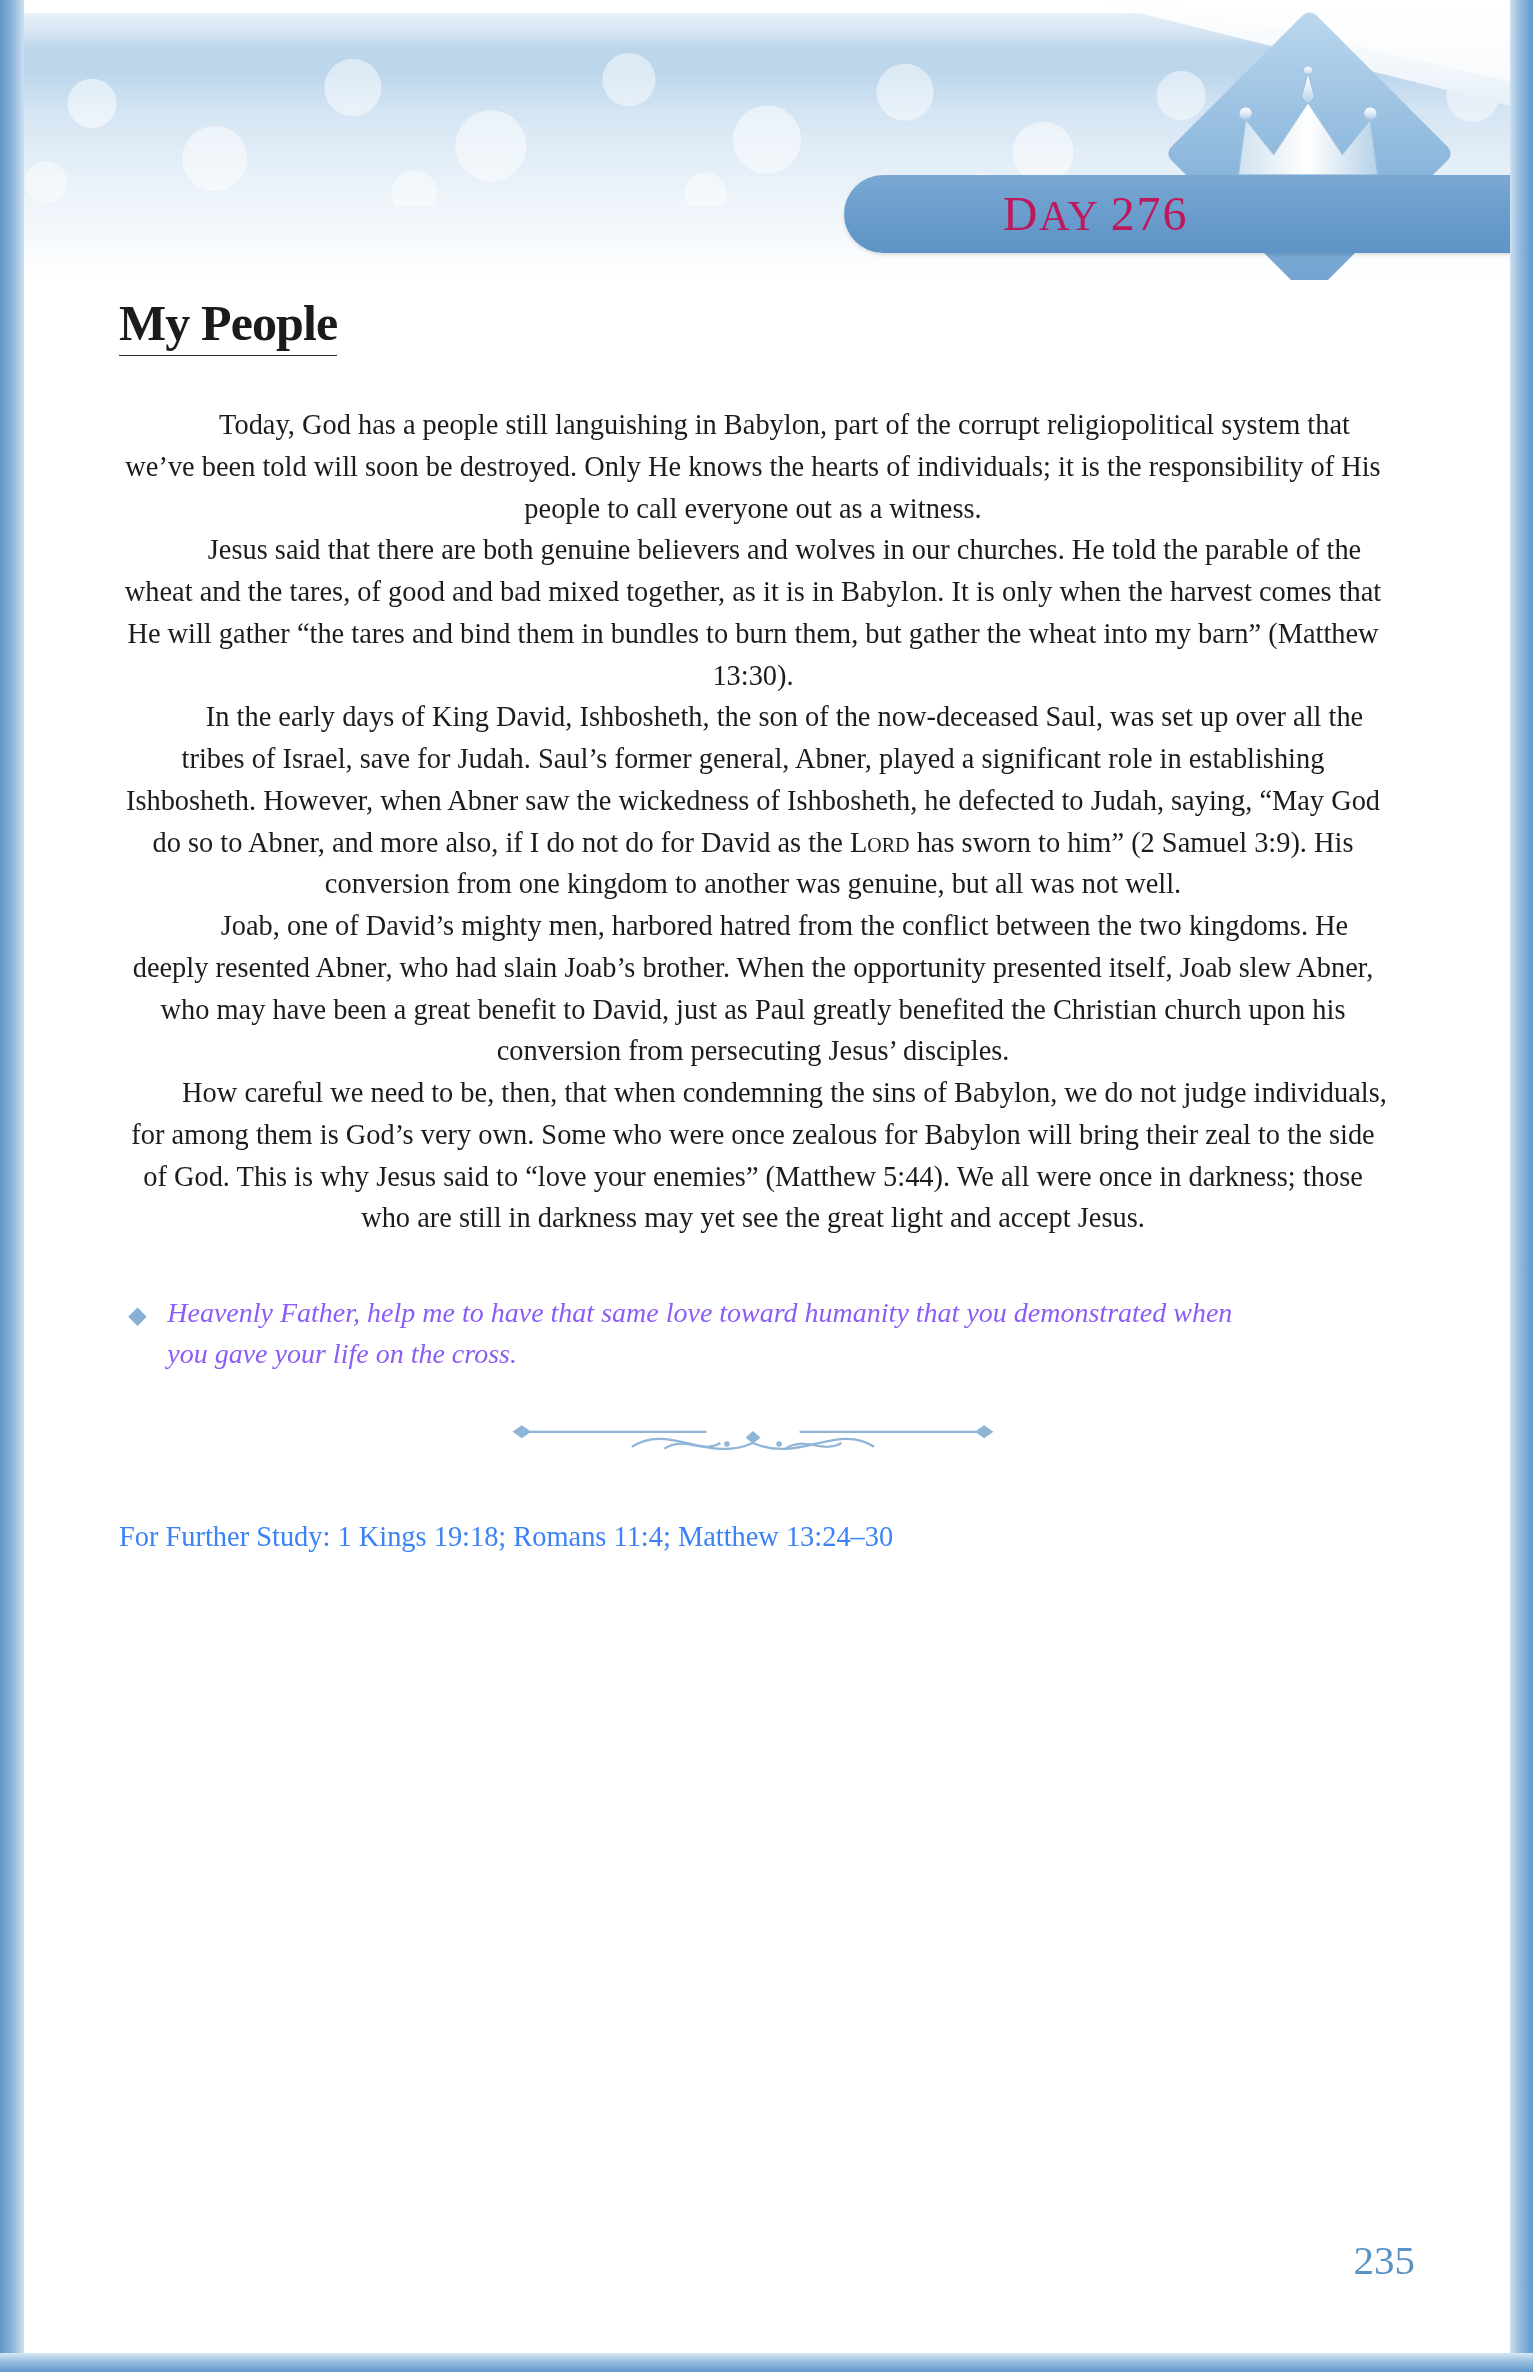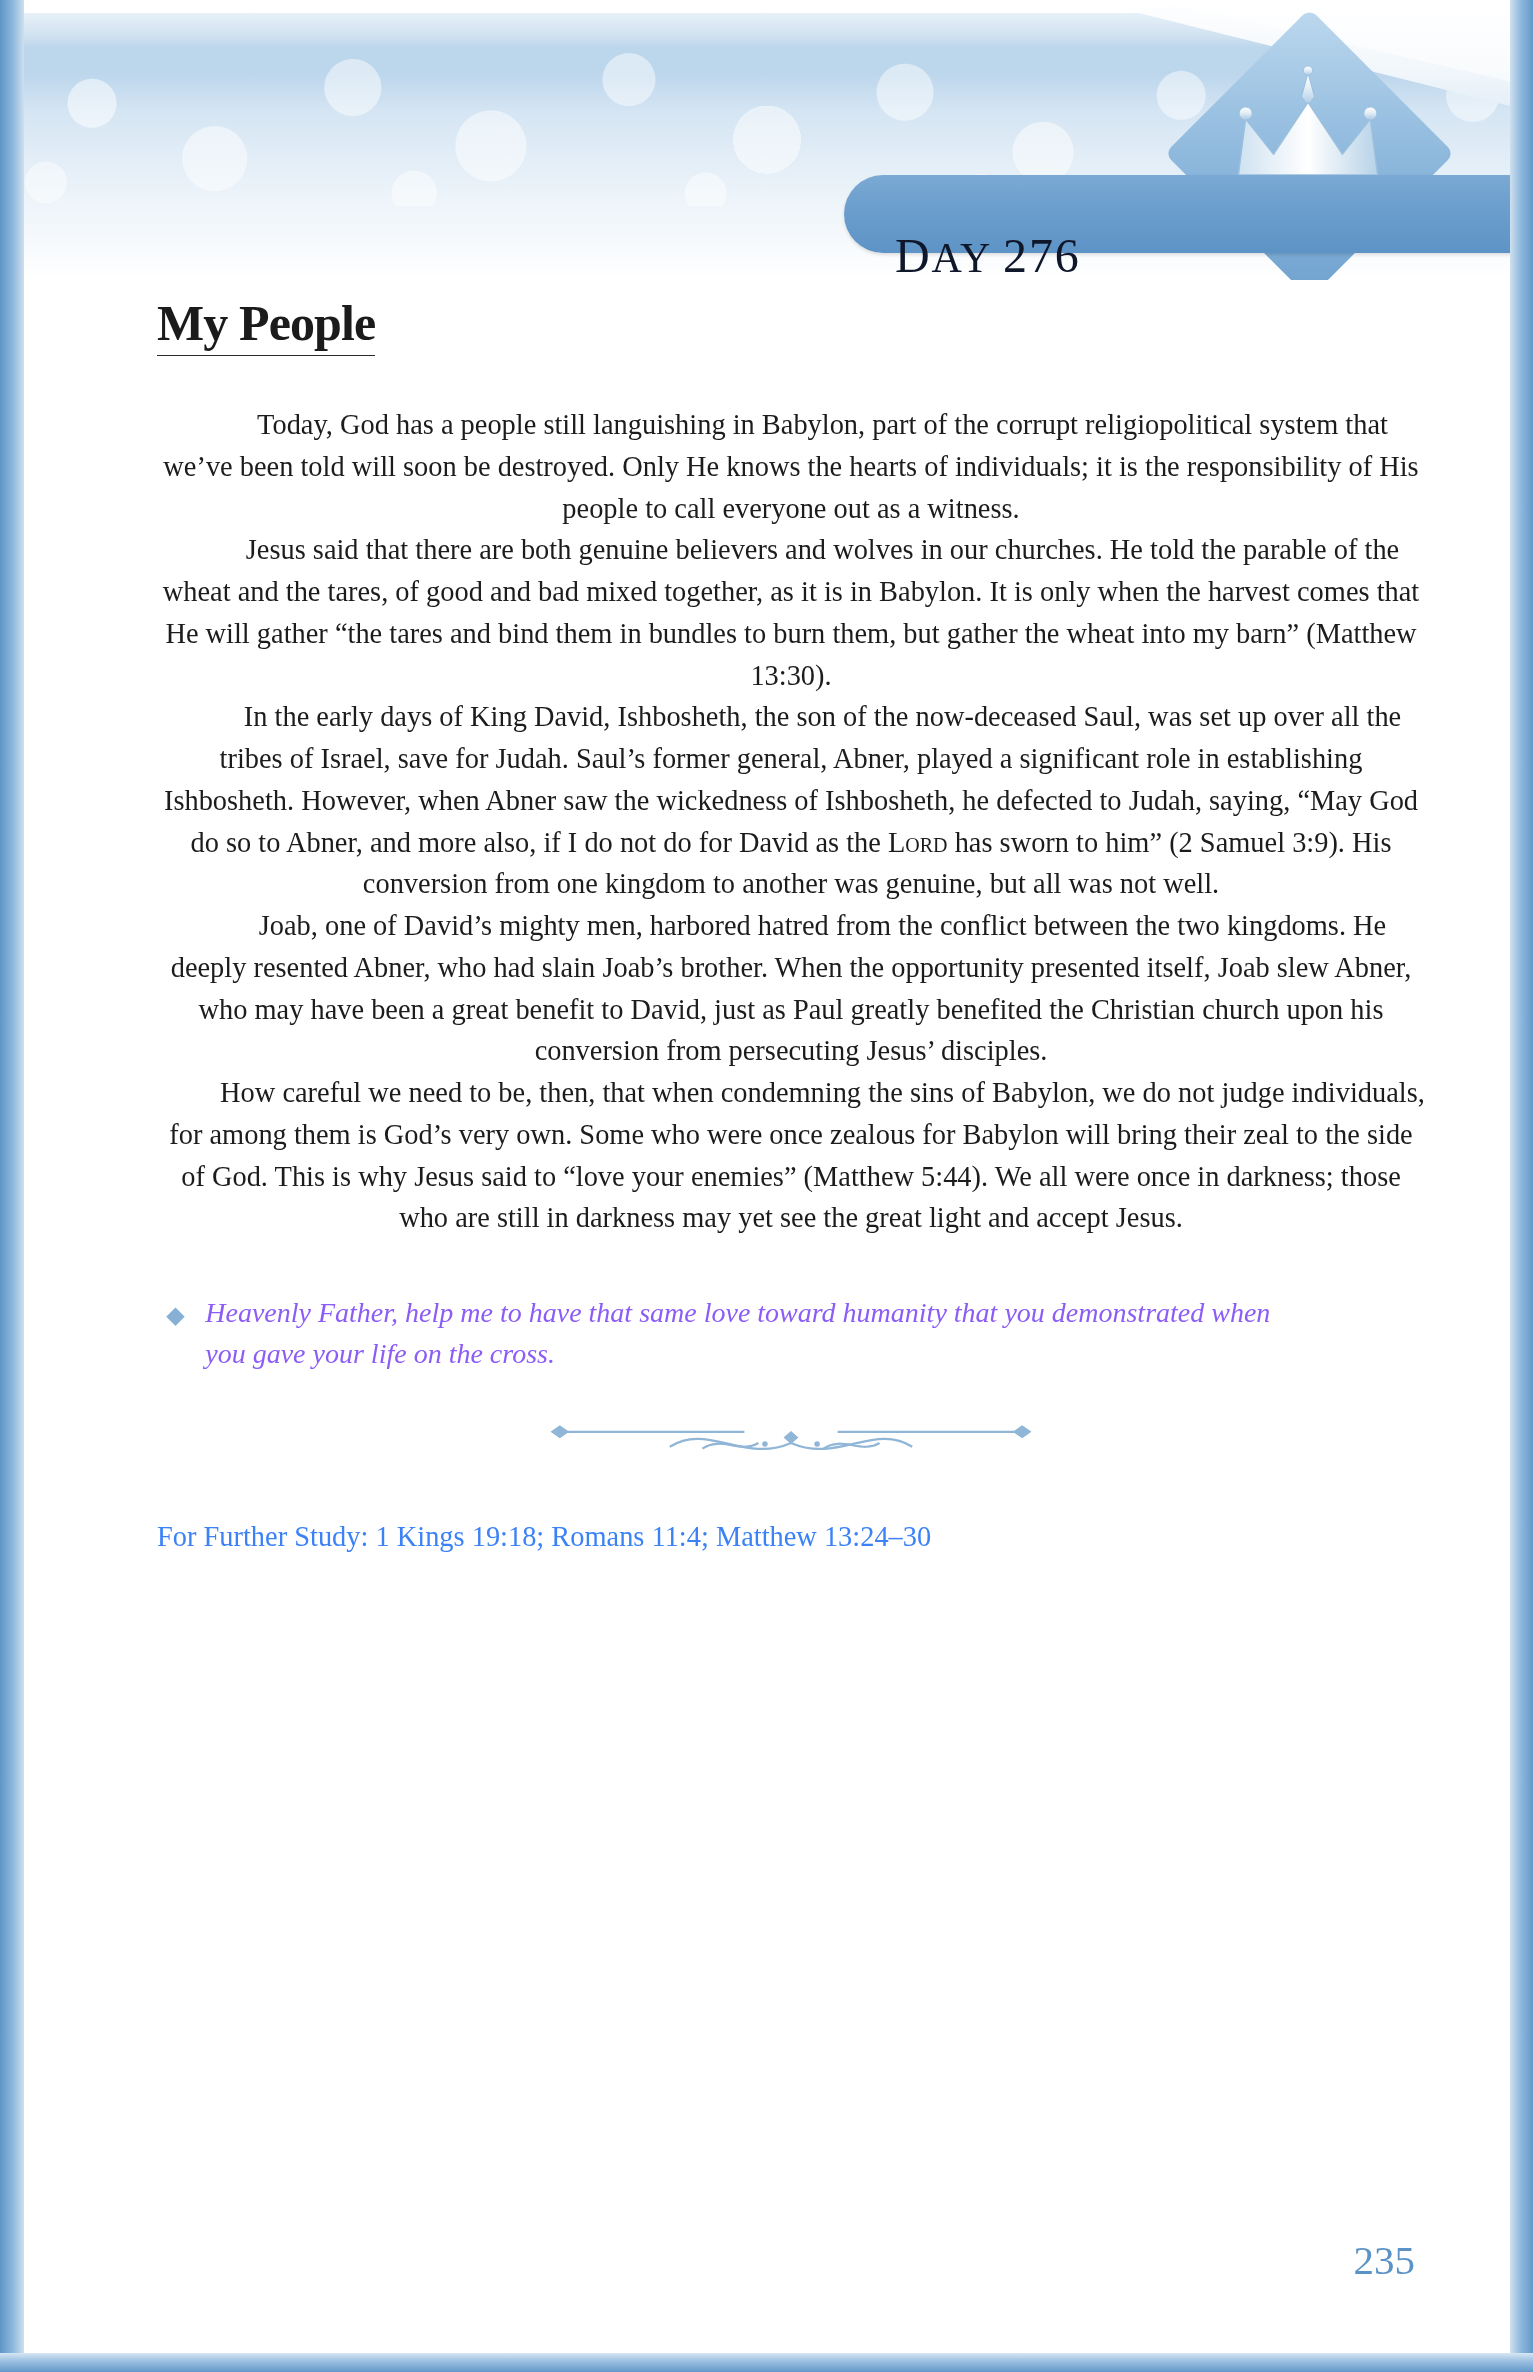"DAY 276" .day-label { color: #0f172a -> #be185d; margin-top: 42px -> none; text-align: none -> center }
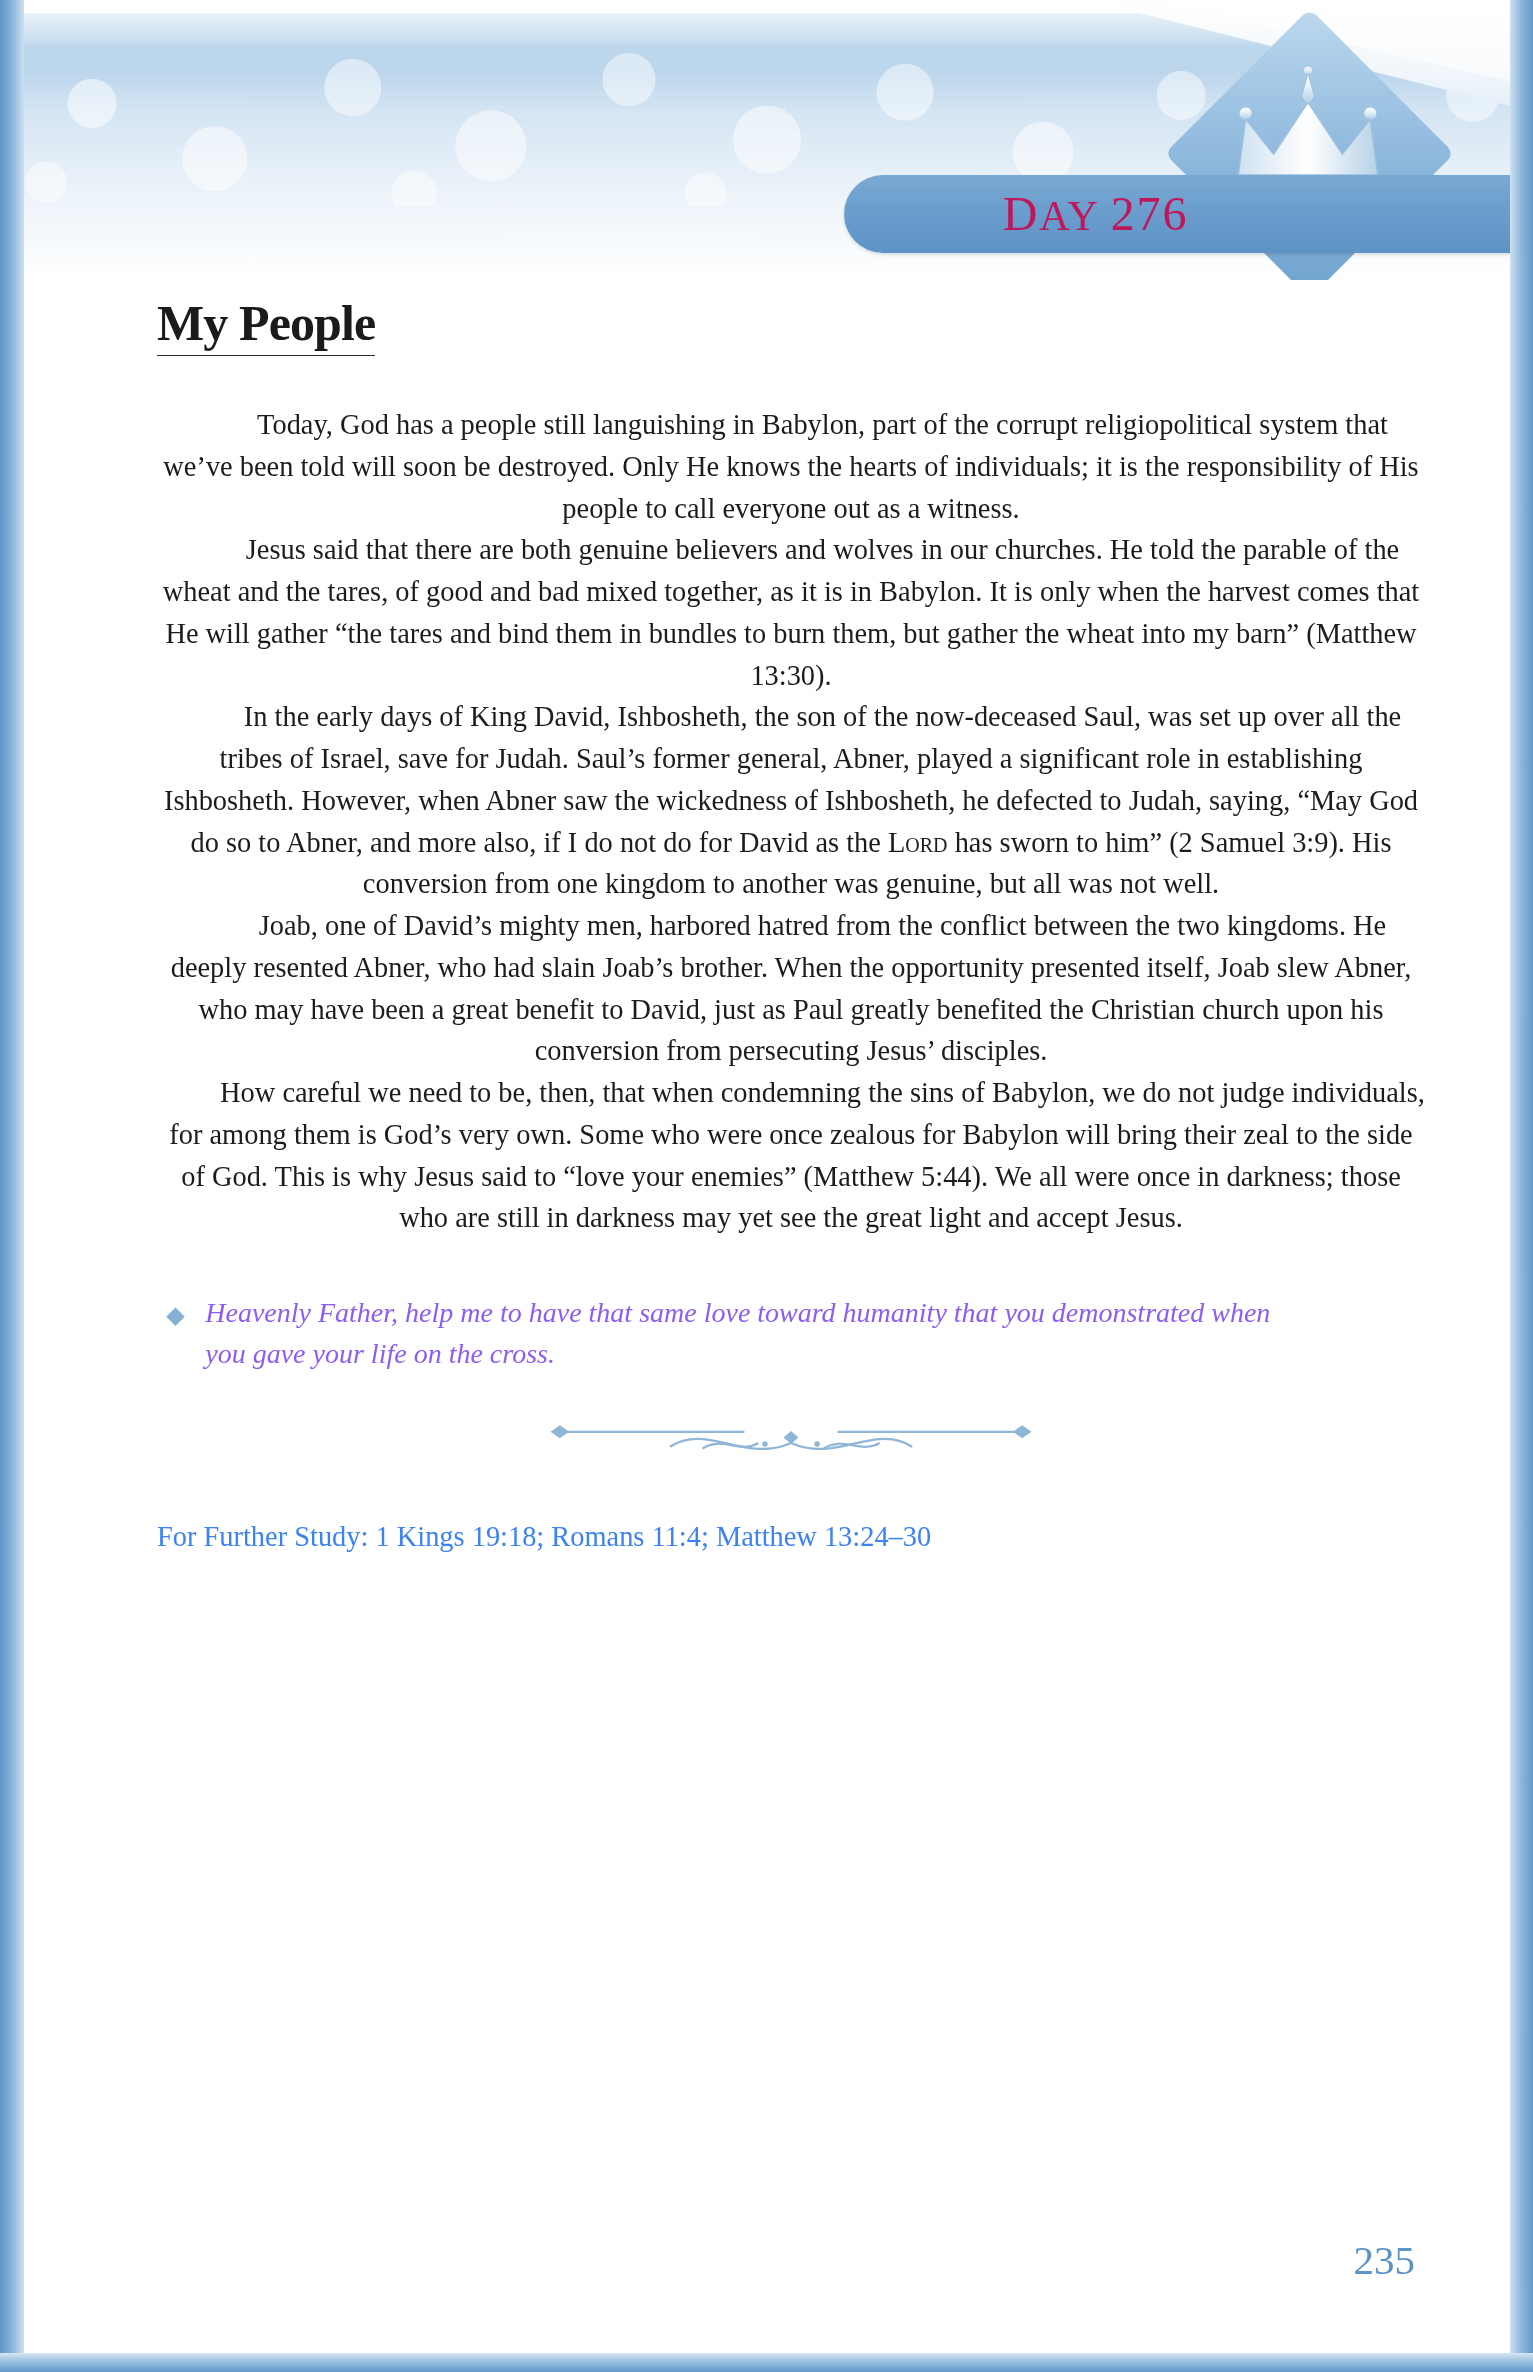"My People" .content { margin-left: 38px -> none }
